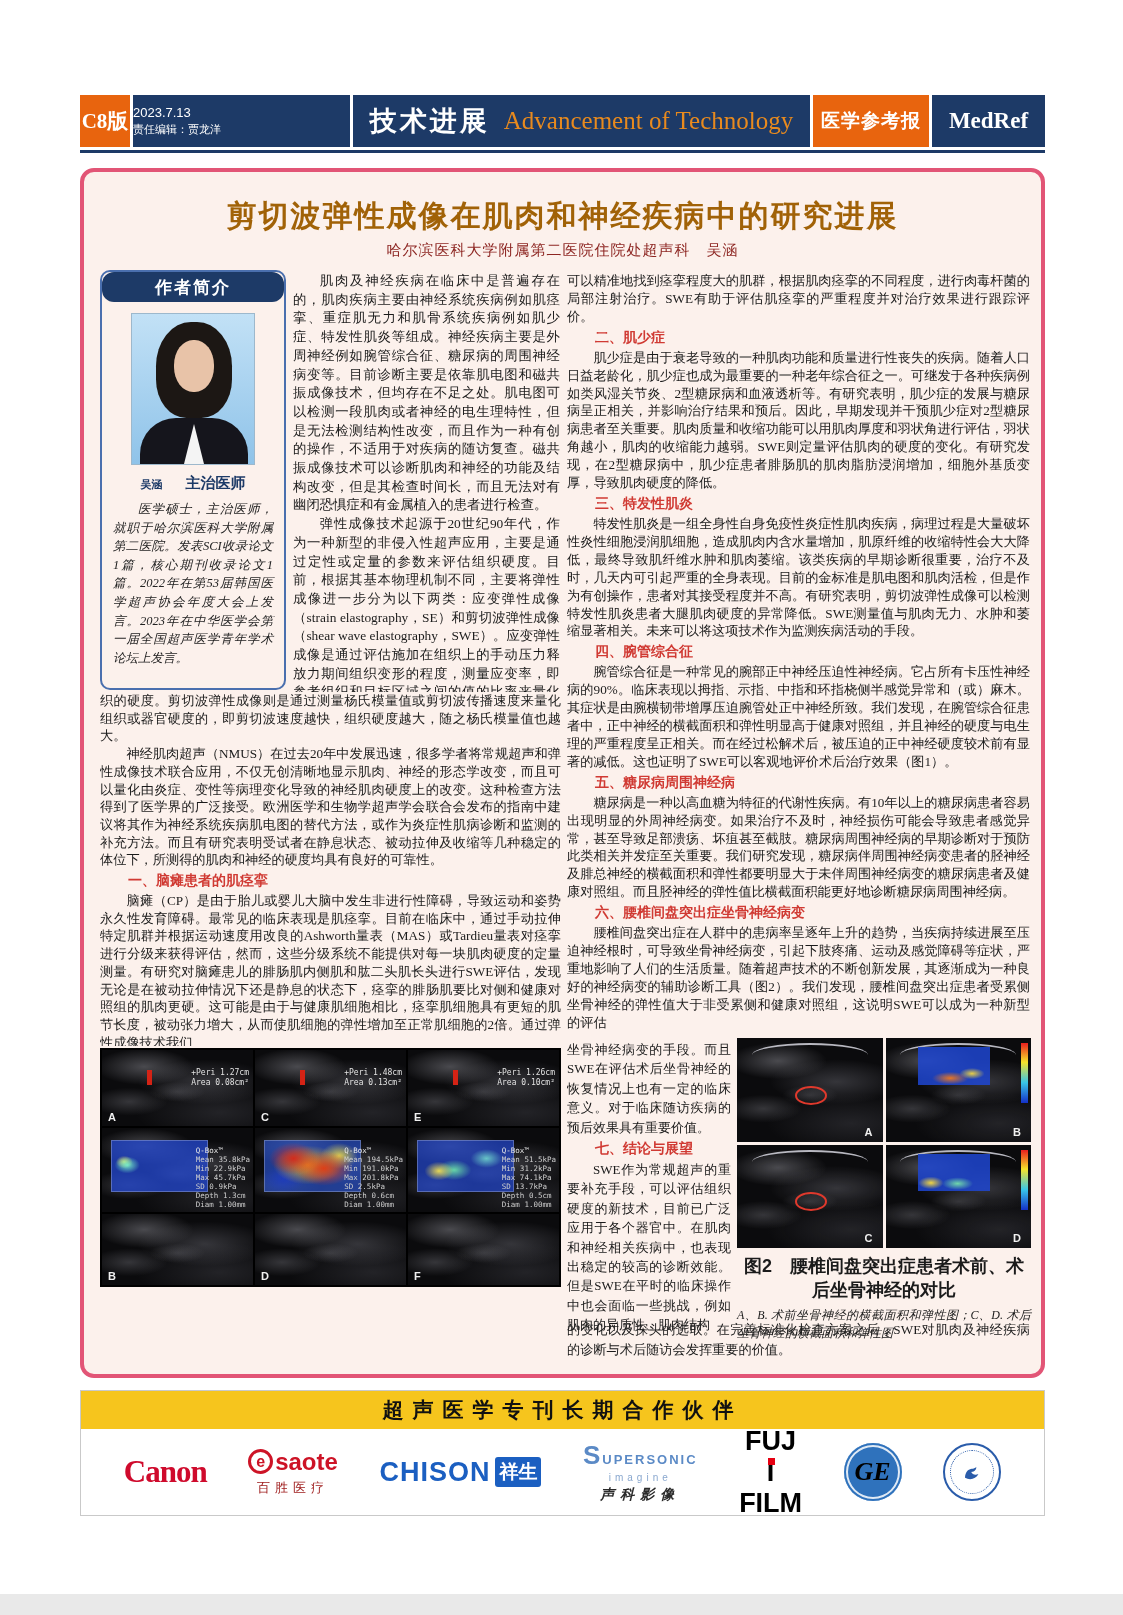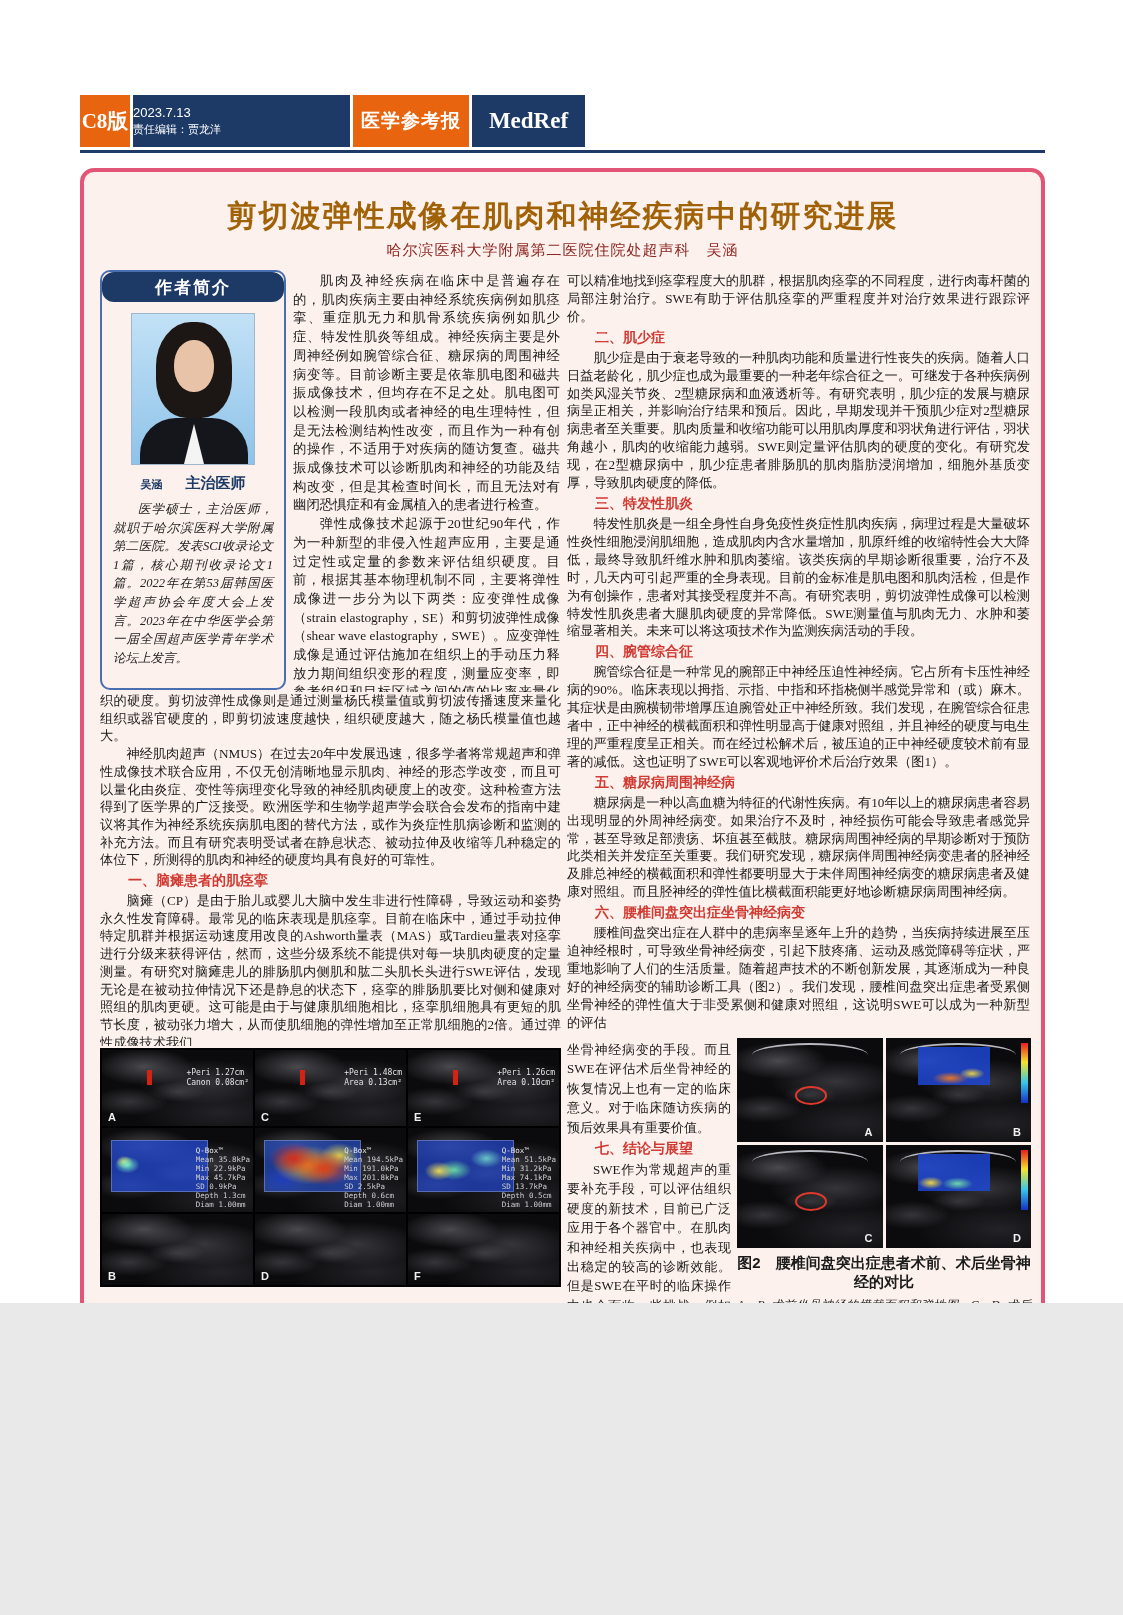"C8版" .page { height: 1303px -> 1594px }
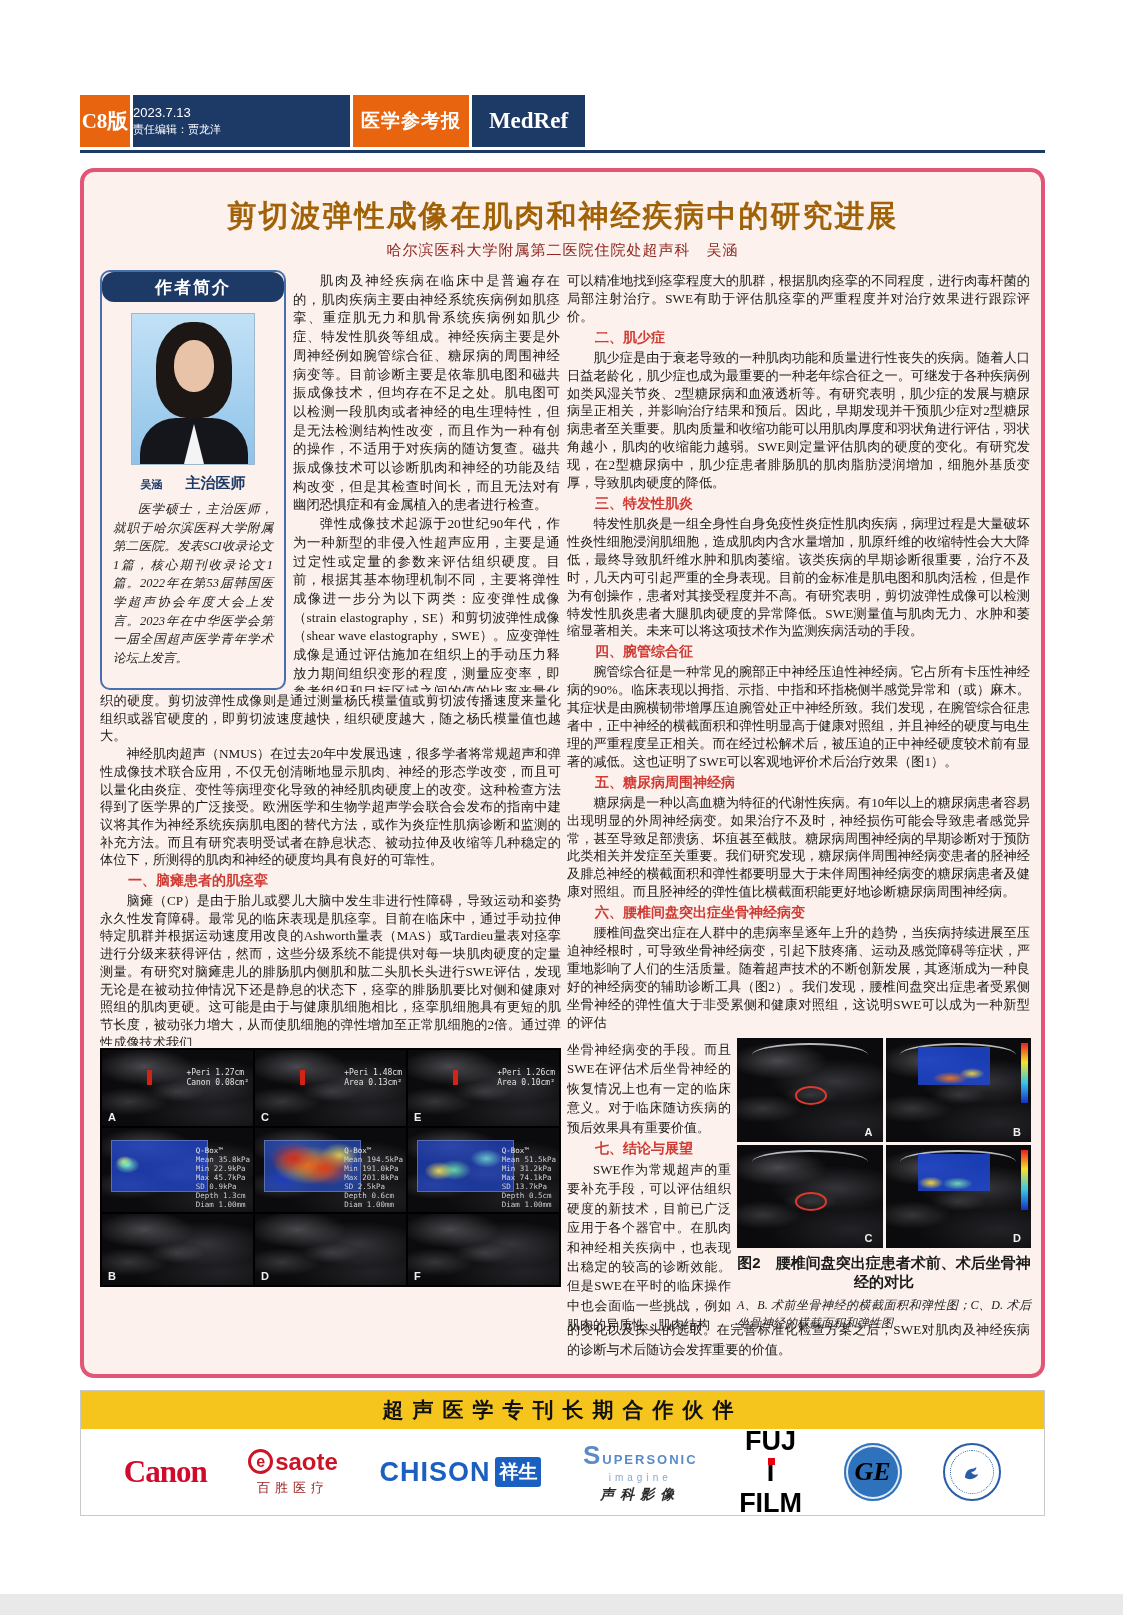"技术进展" div.hdr-seg { html: none -> <div> <span>技术进展</span> <span>Advancement of Technology</span> </div> }
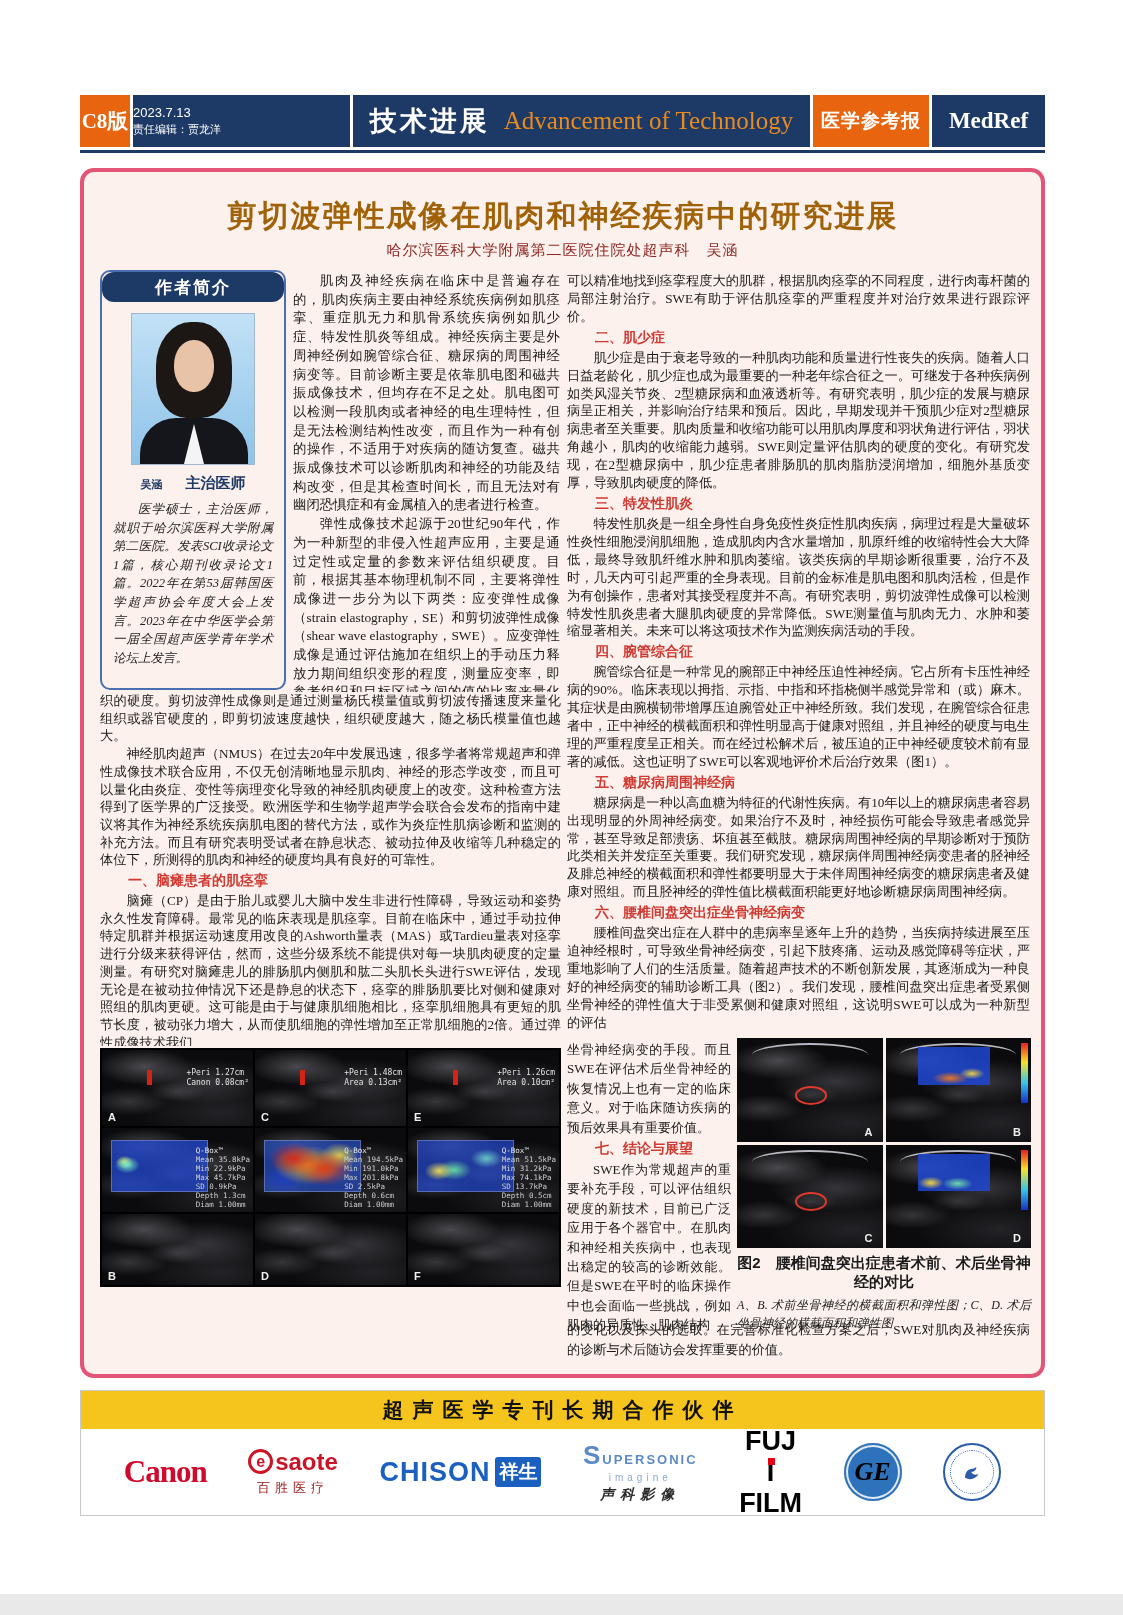"+Peri 1.27cm" div.meas { text: Canon -> Area }
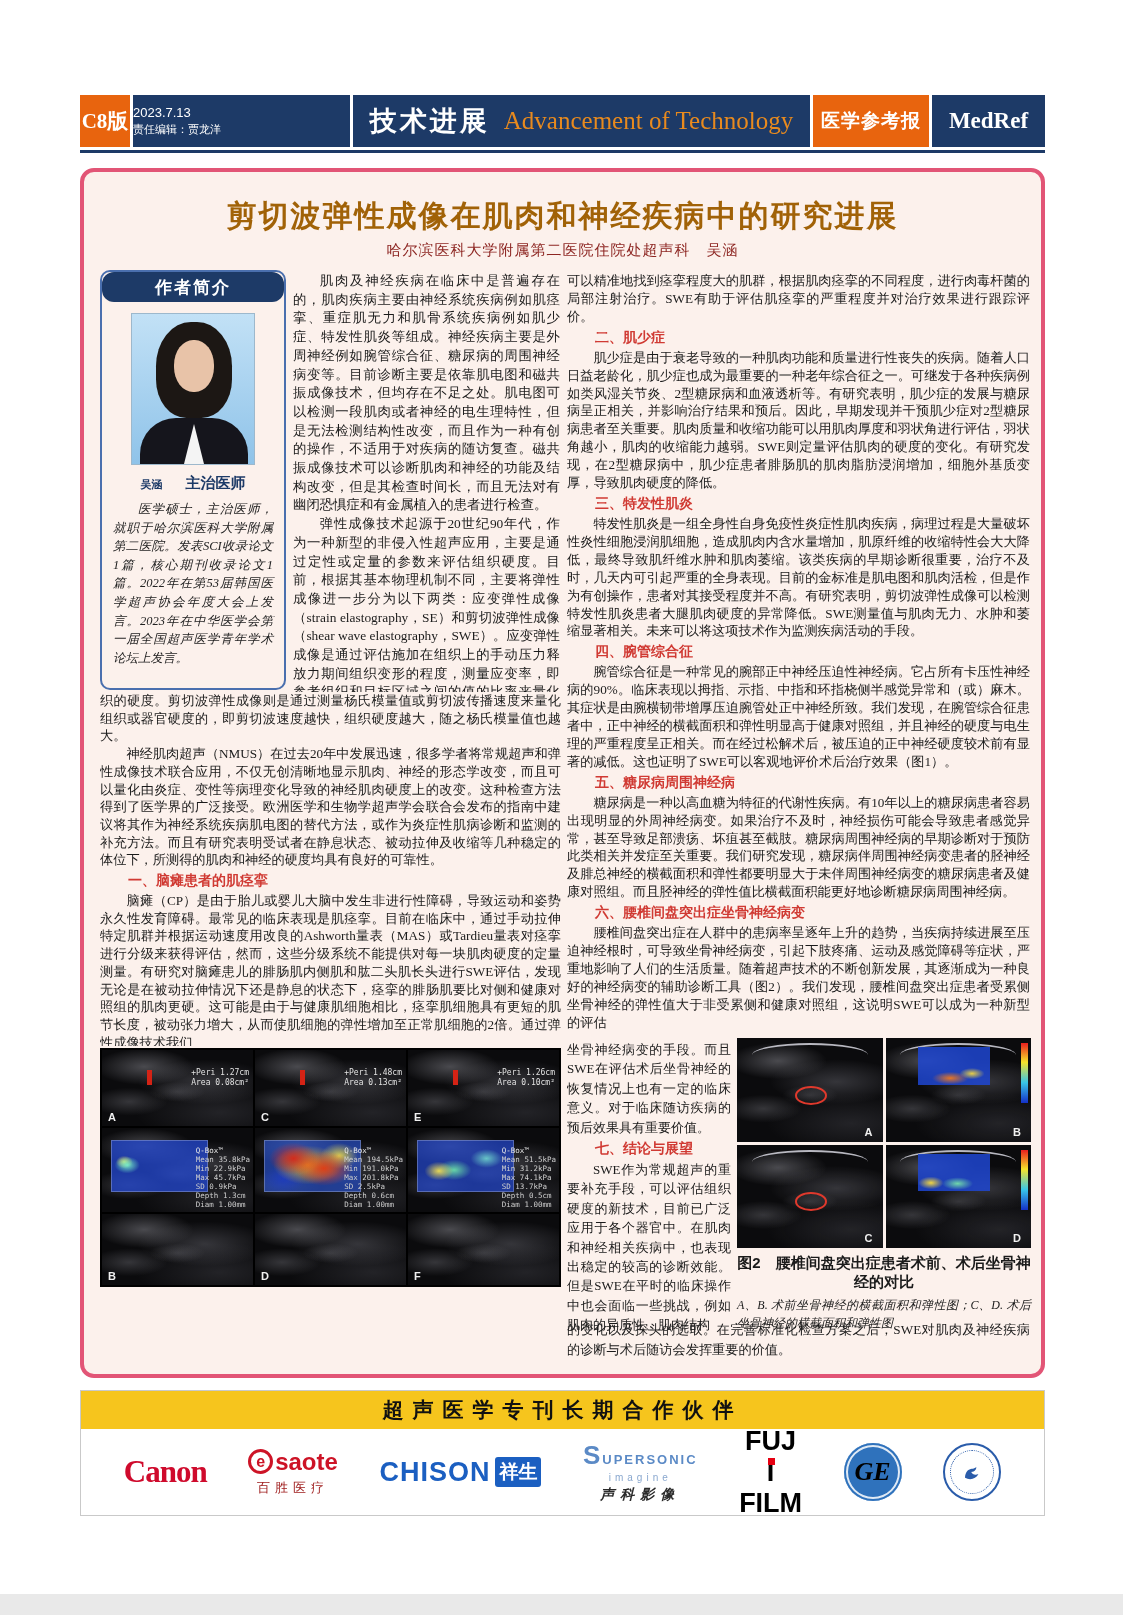"图2 腰椎间盘突出症患者术前、术后坐骨神经的对比" .cap2 .ct { font-size: 15px -> 18px }
